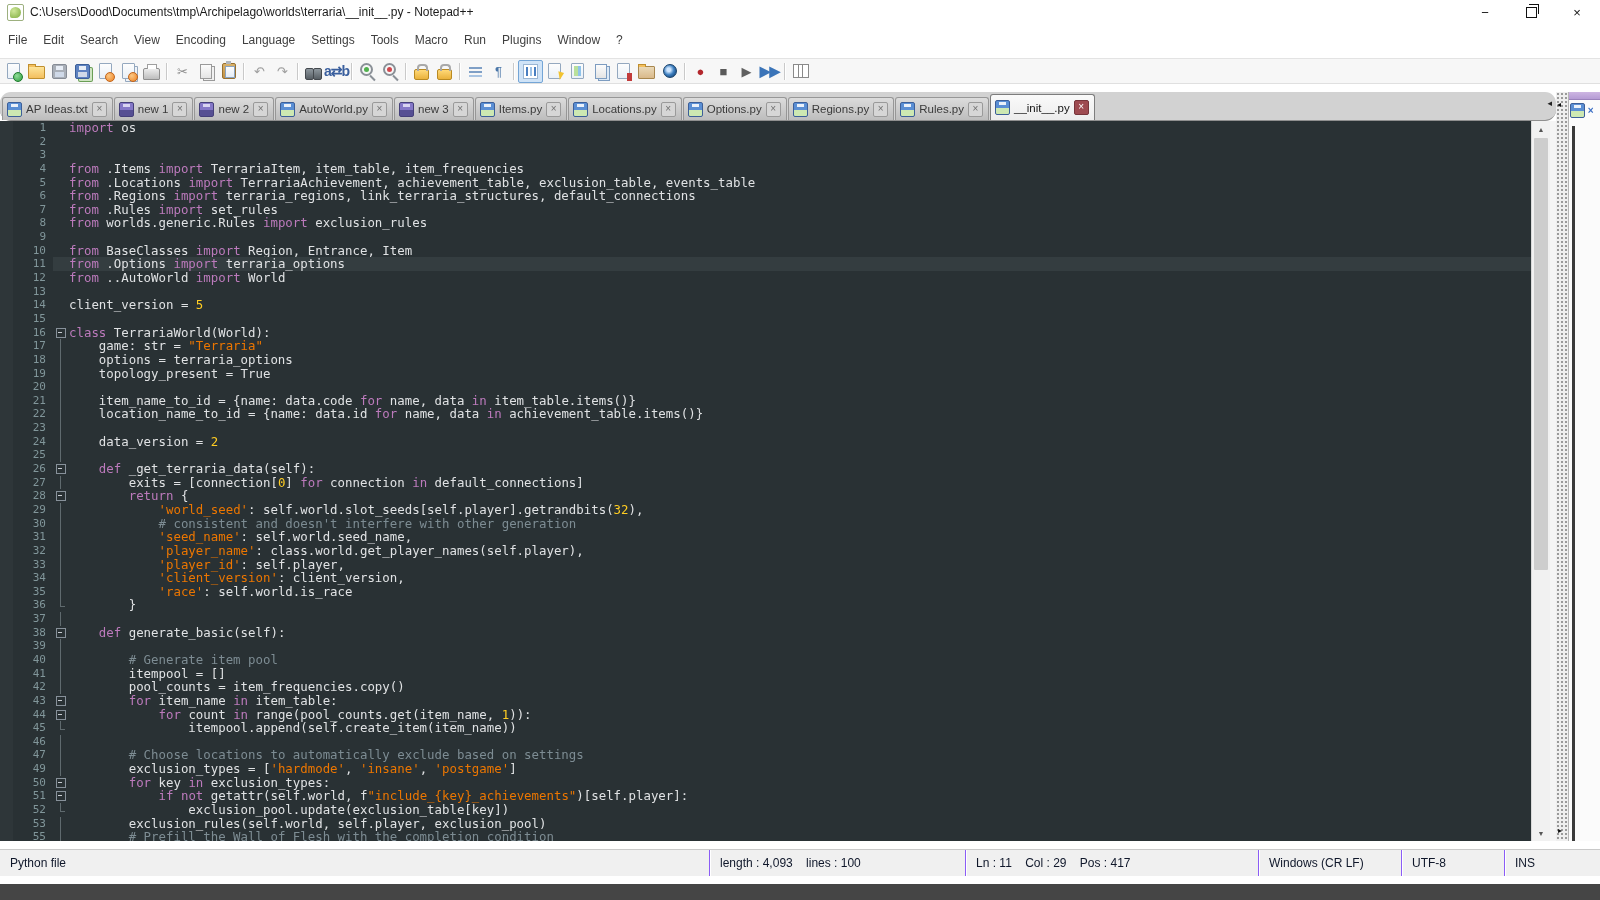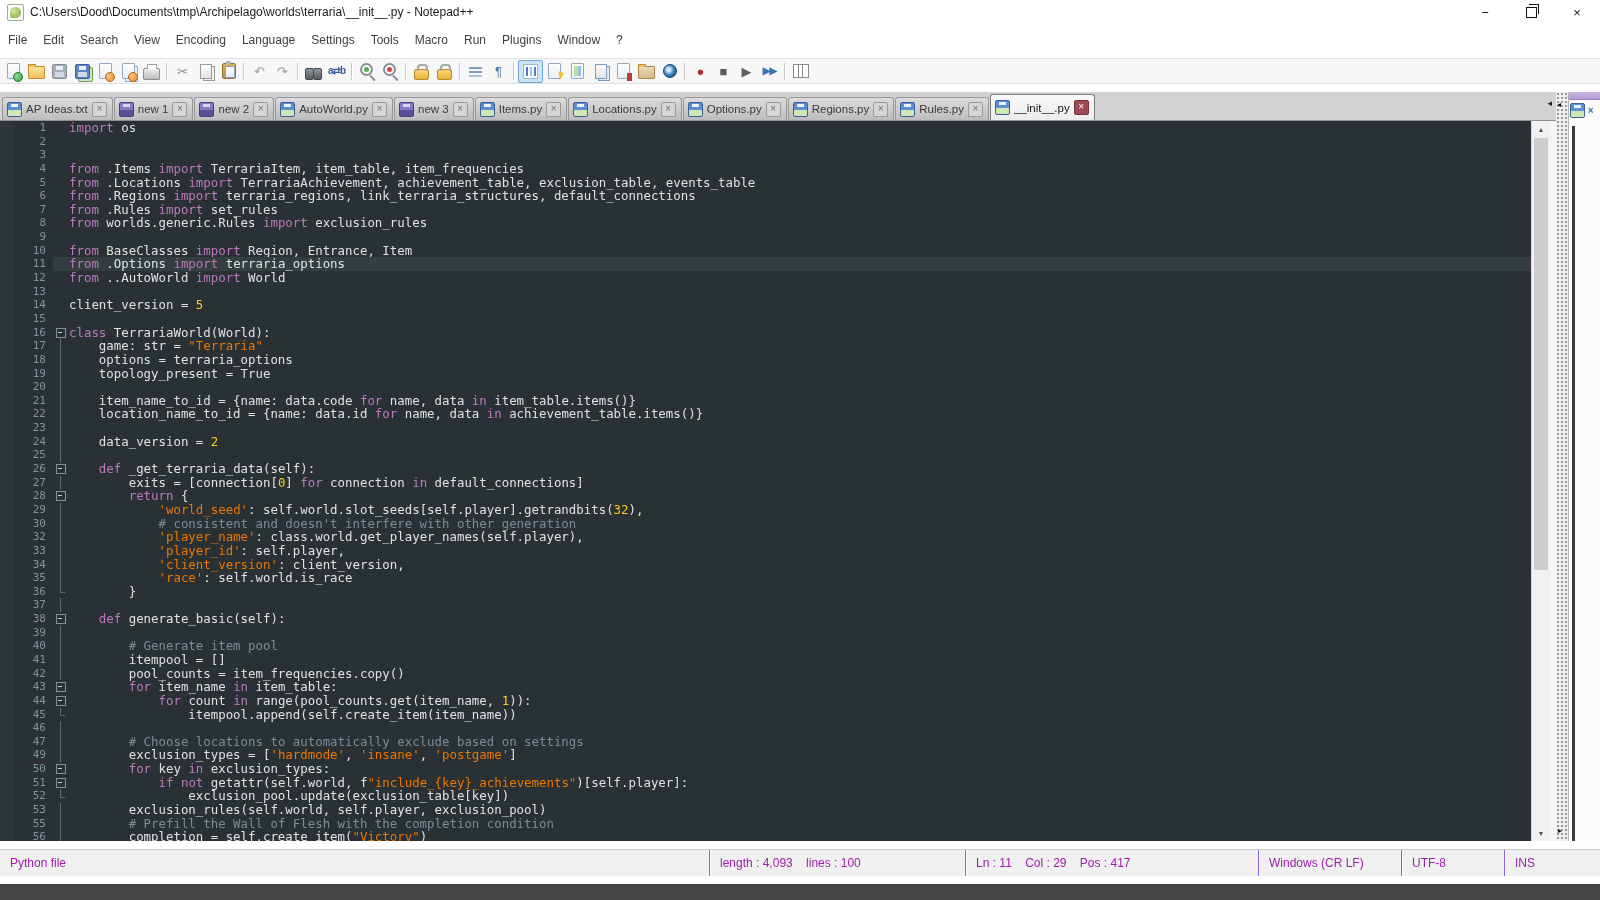"a⇄b" .sglyph { font-size: 10px -> 14px }
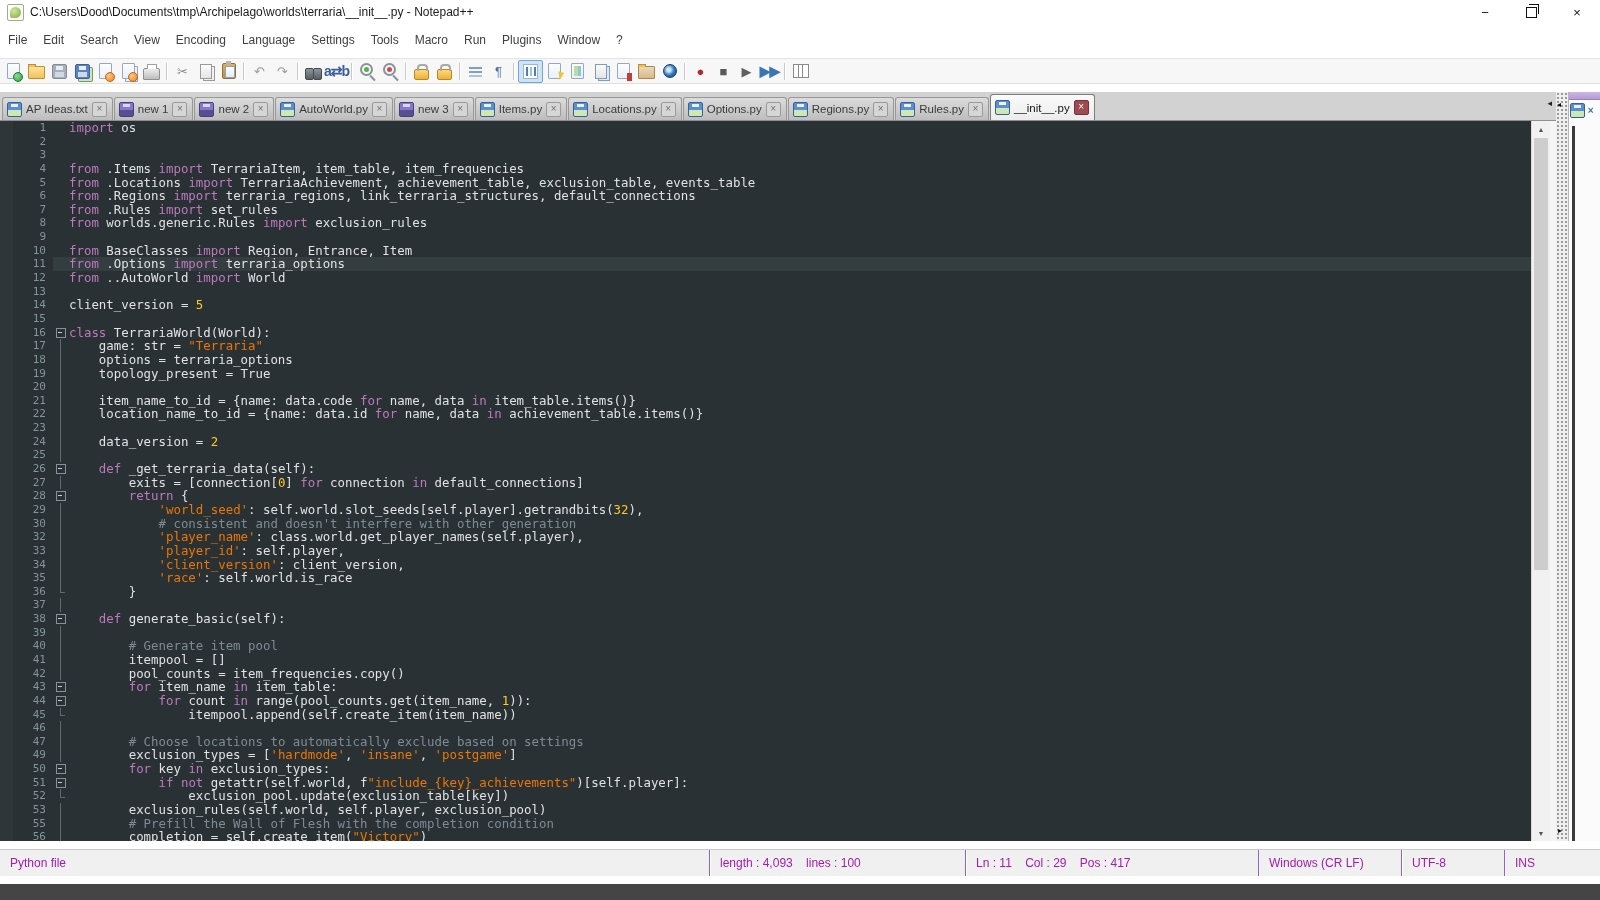"AP Ideas.txt" .tabbar { border-radius: none -> 11px }
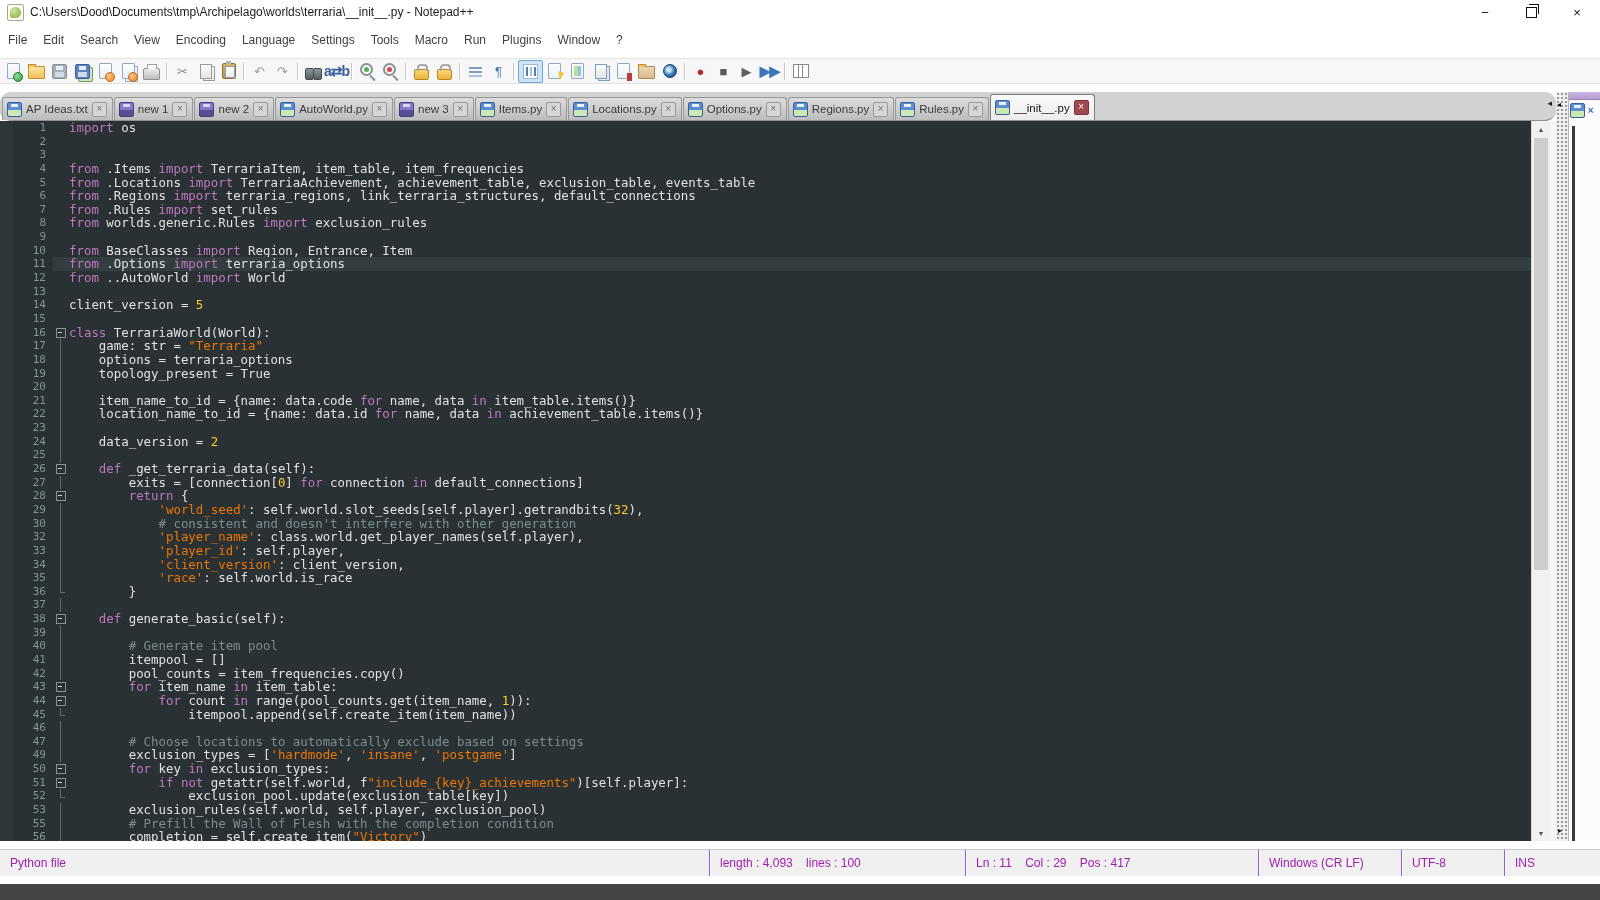"31" div.cline { html: none -> <div> <span></span> <span>31</span> <span></span> <span><span> </span><span>'seed_name'</span><span>: self.world.seed_name,</span></span> </div> }
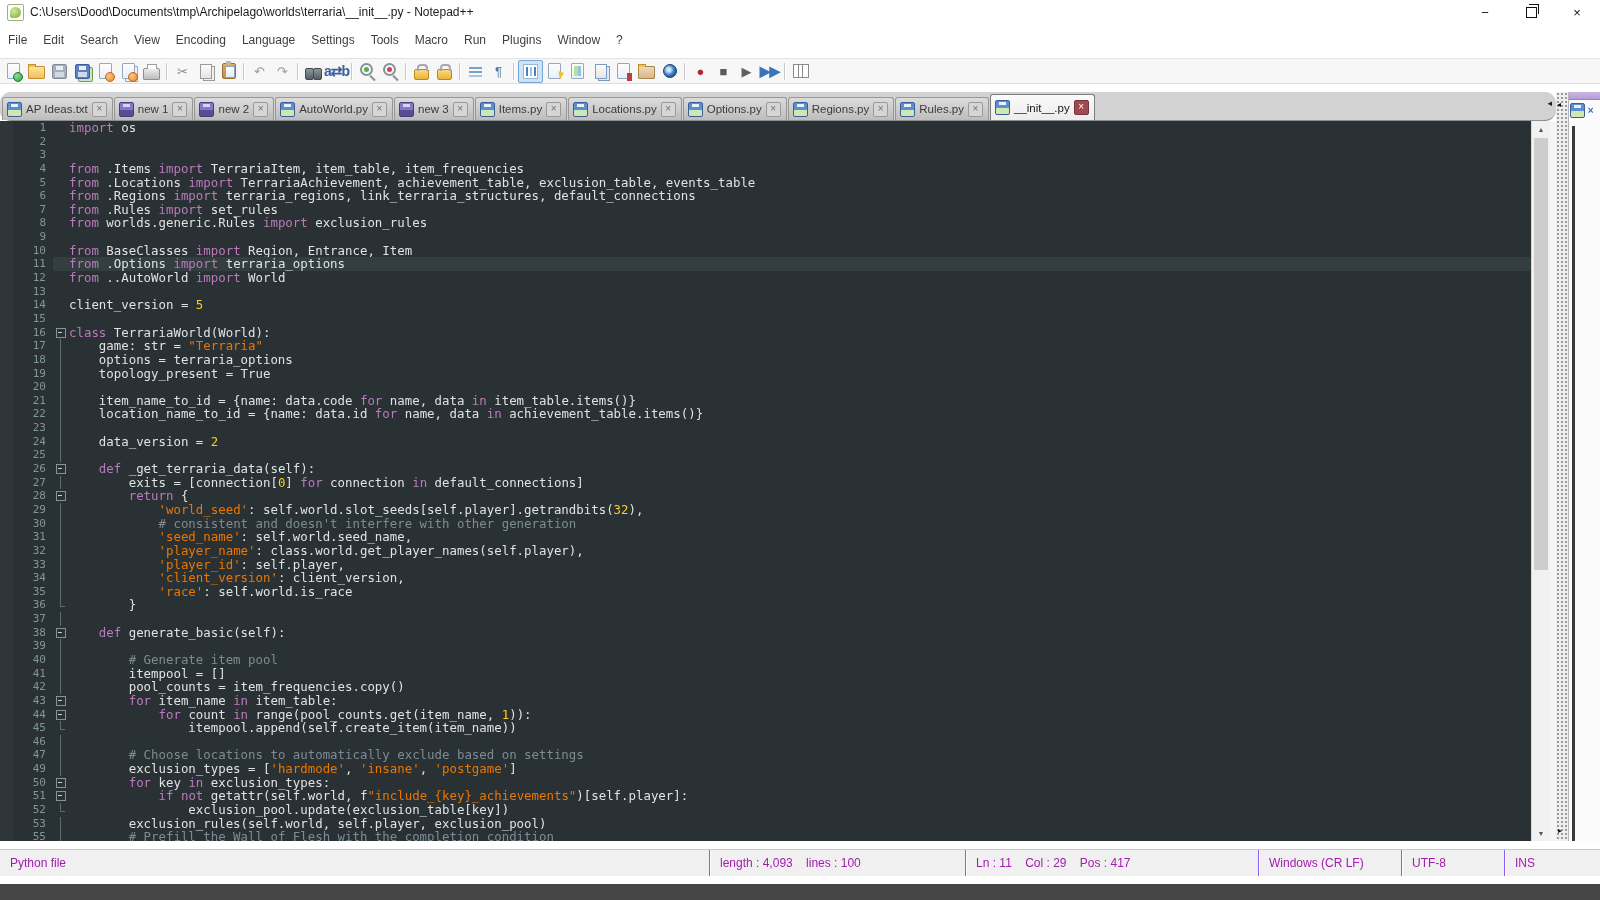"Python file" .statusbar { color: #a21caf -> #0f172a }
